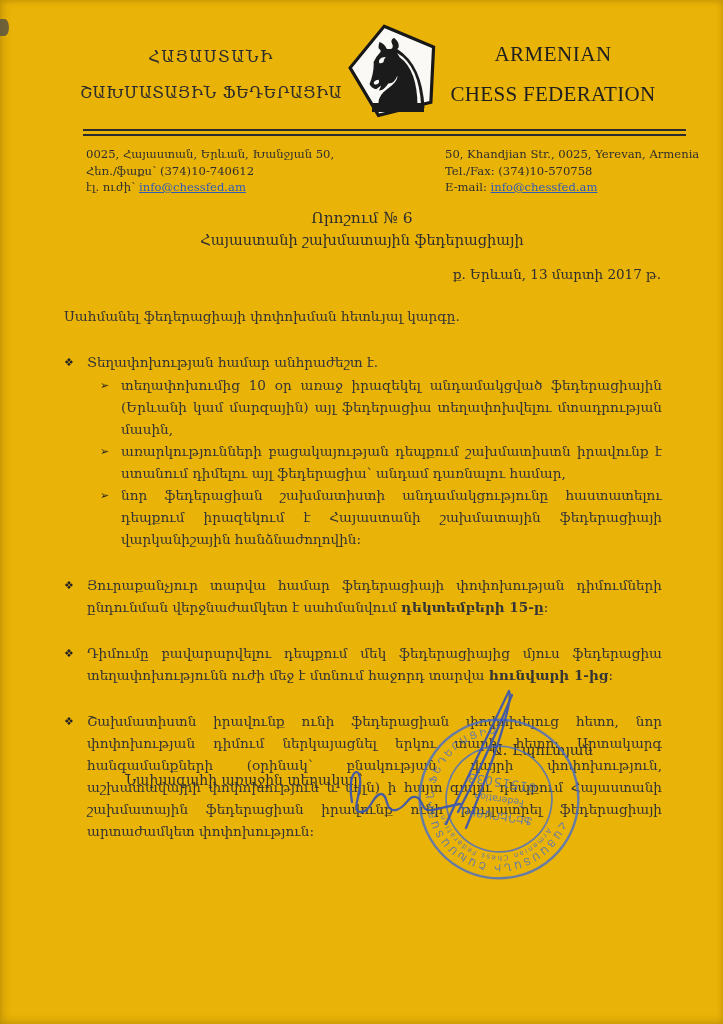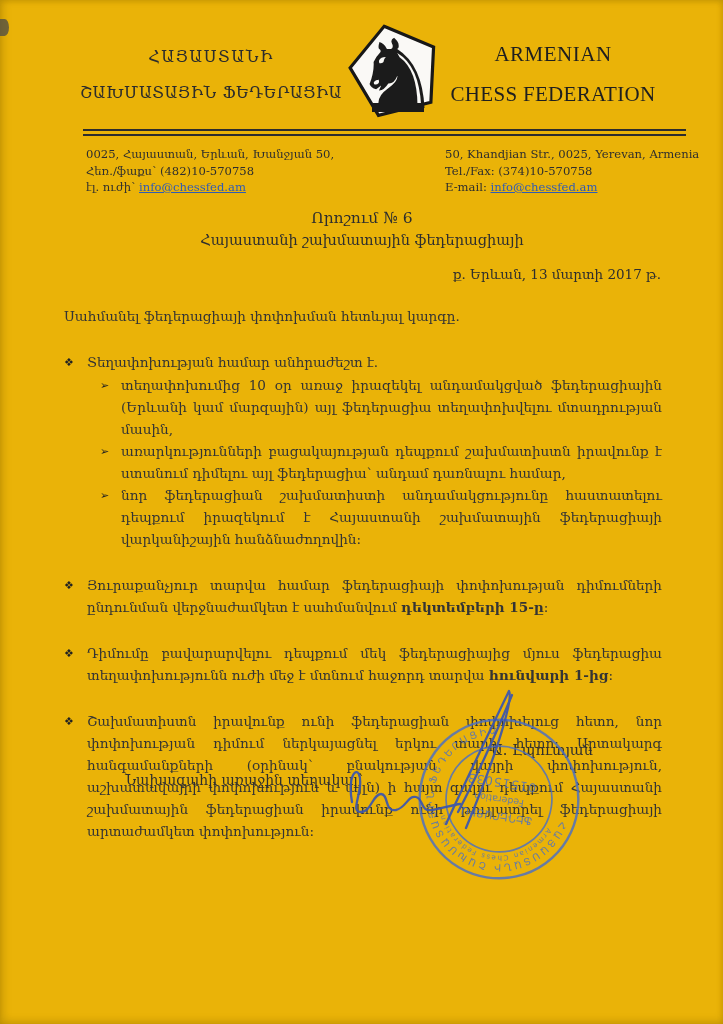"Հեռ./ֆաքս՝ (482)10-570758" div { text: 482)10-570758 -> 374)10-740612 }
